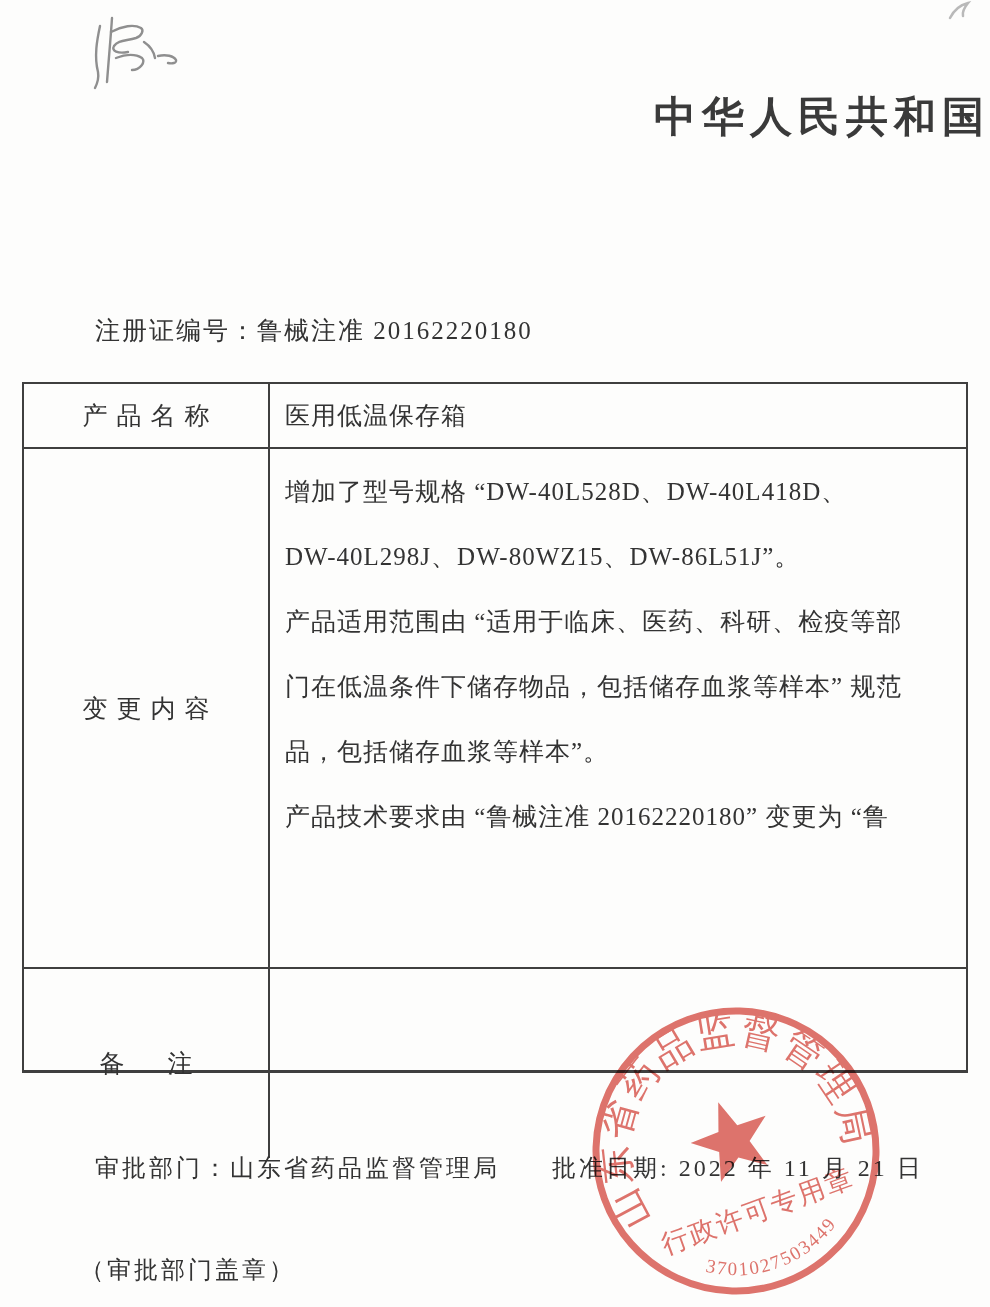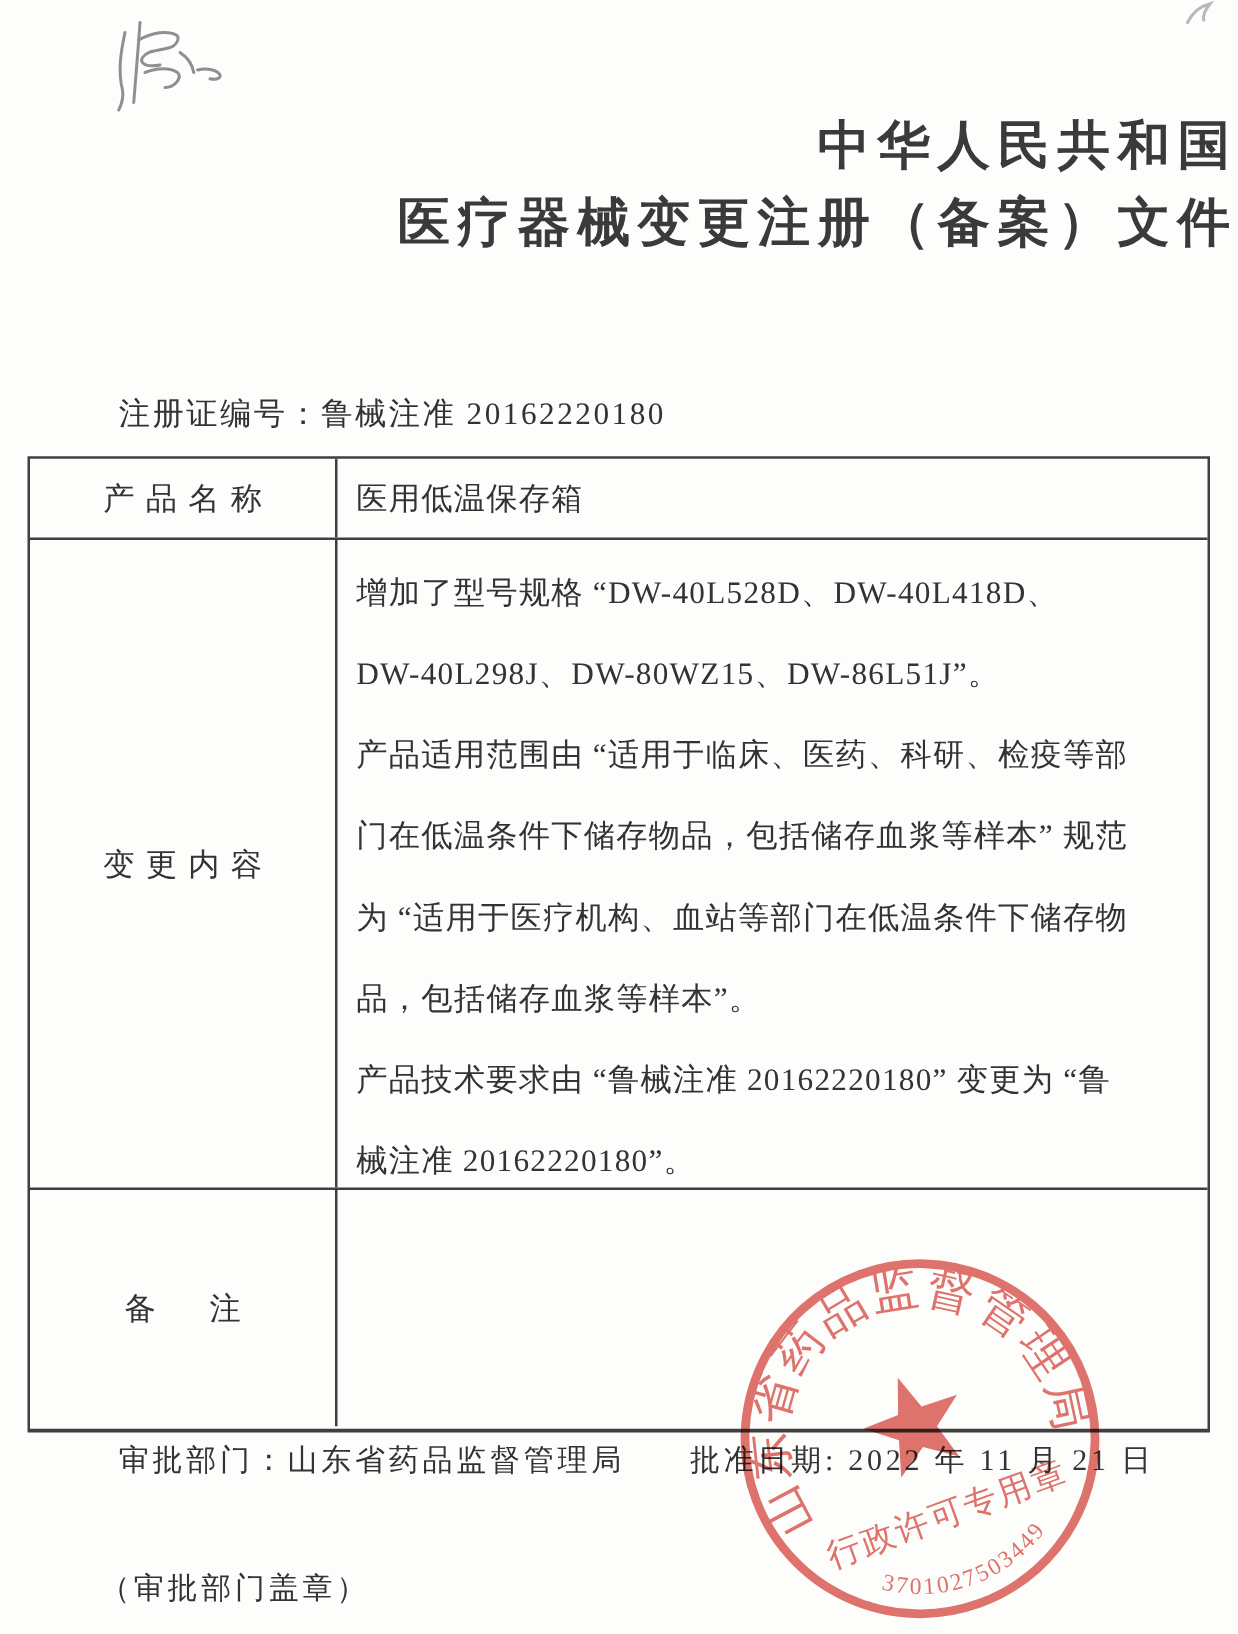"医疗器械变更注册（备案）文件" div { html: <div>医疗器械变更注册（备案）文件</div> -> none }
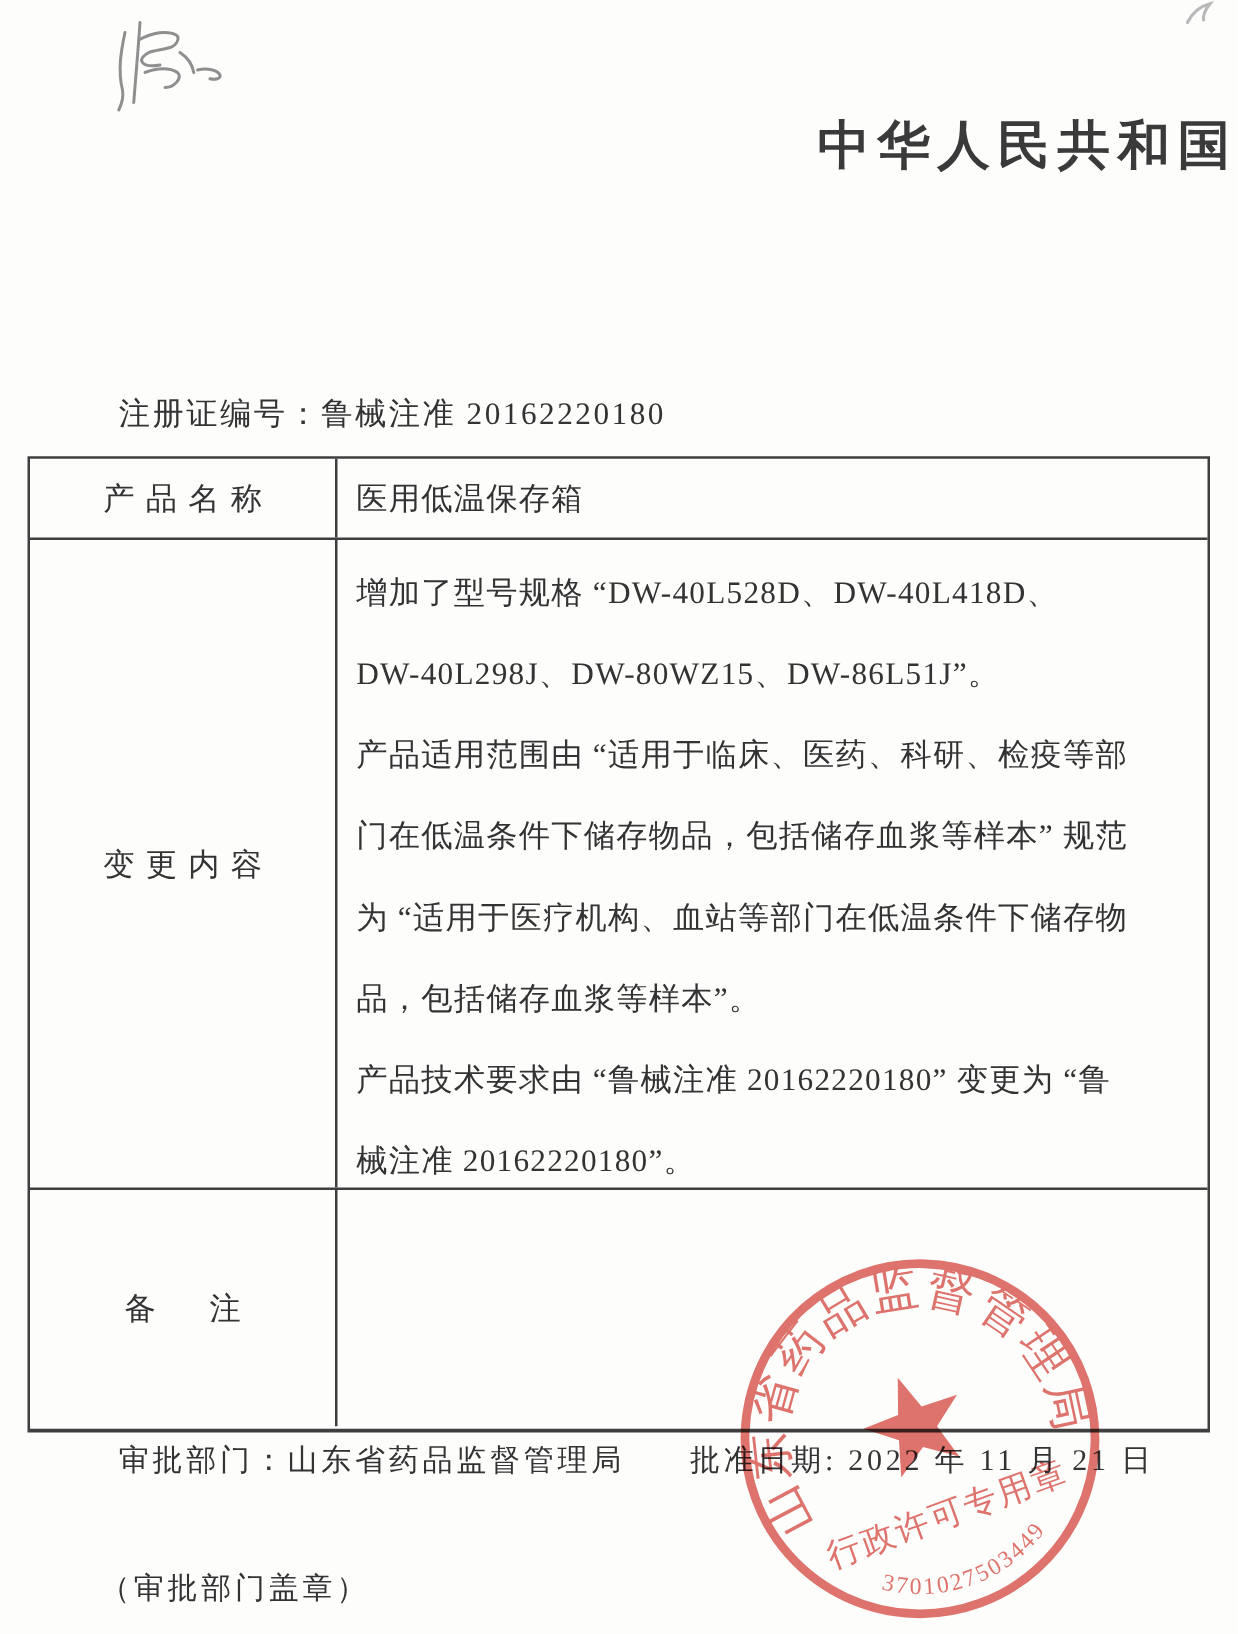"产品名称" .doc-table { height: 781px -> 691px; top: 365px -> 382px }
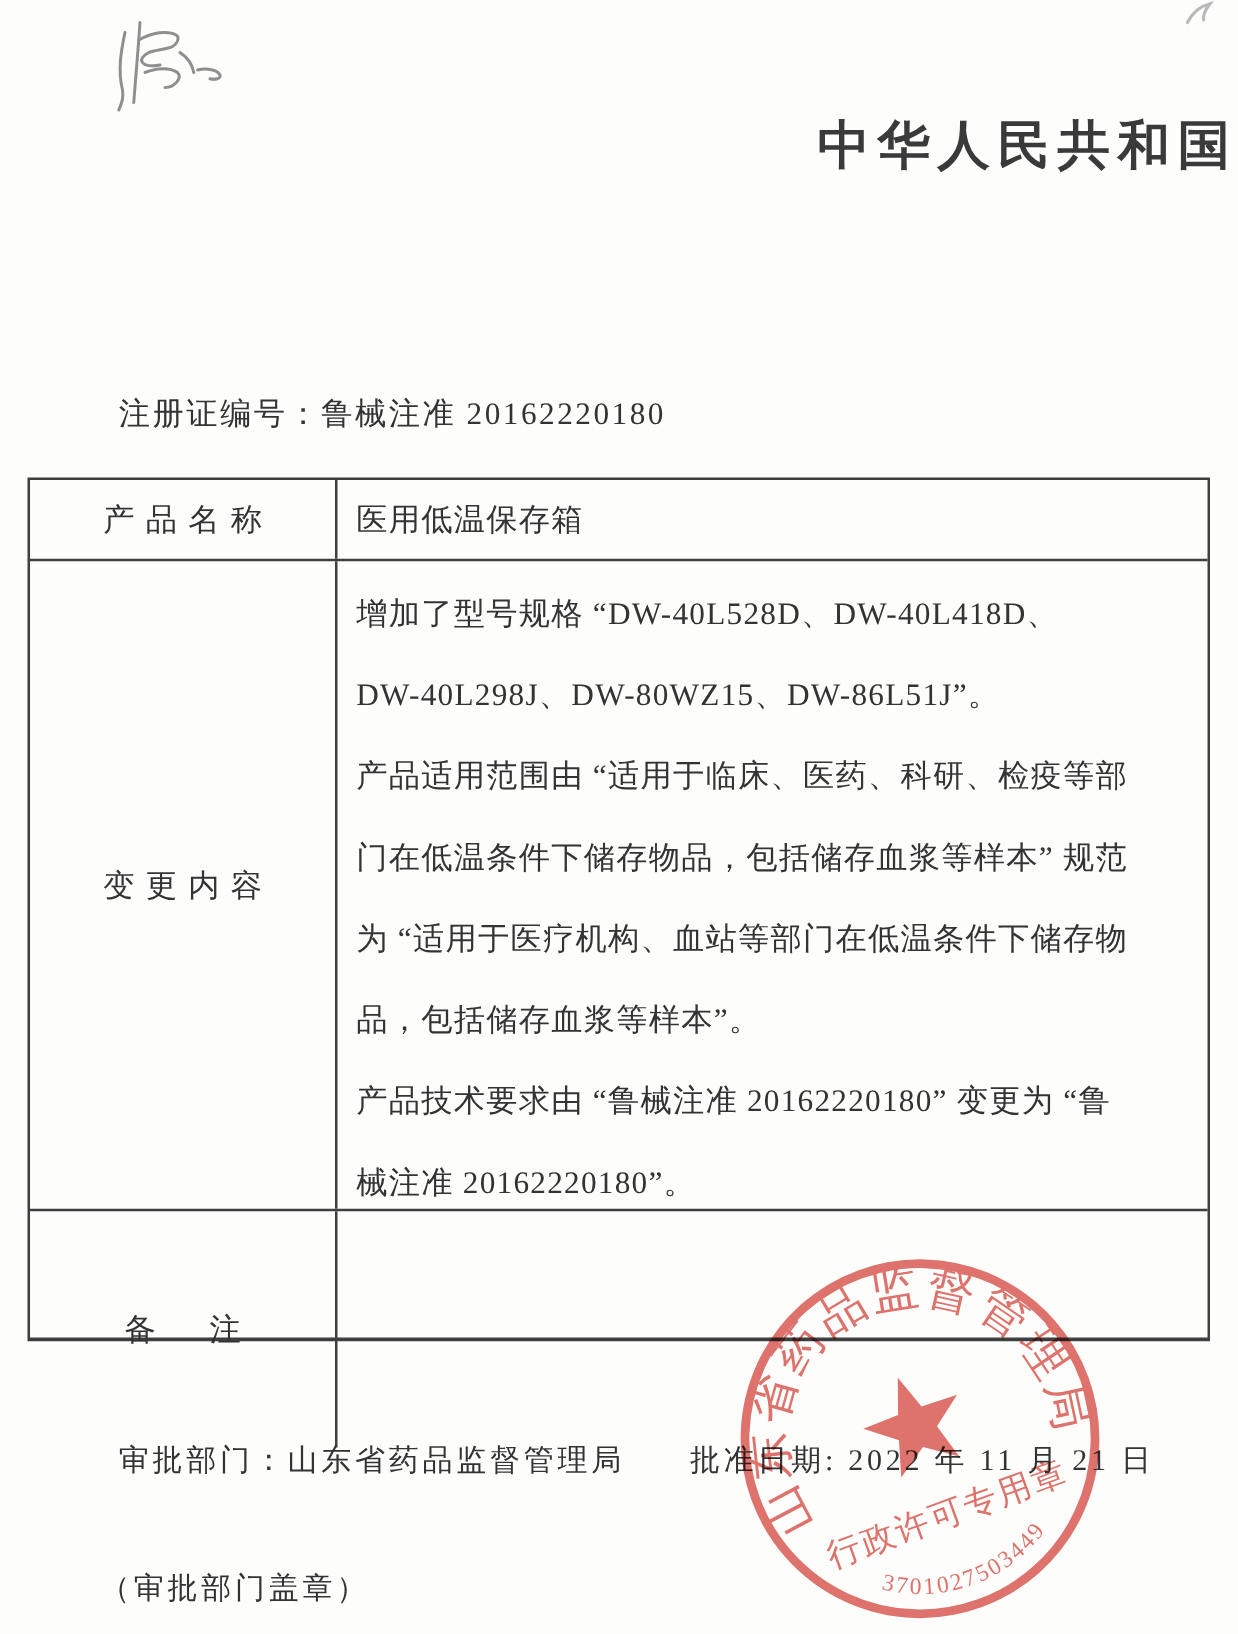"为 “适用于医疗机构、血站等部门在低温条件下储存物" span.line { html: <span>为 “适用于医疗机构、血站等部门在低温条件下储存物</span> -> none }
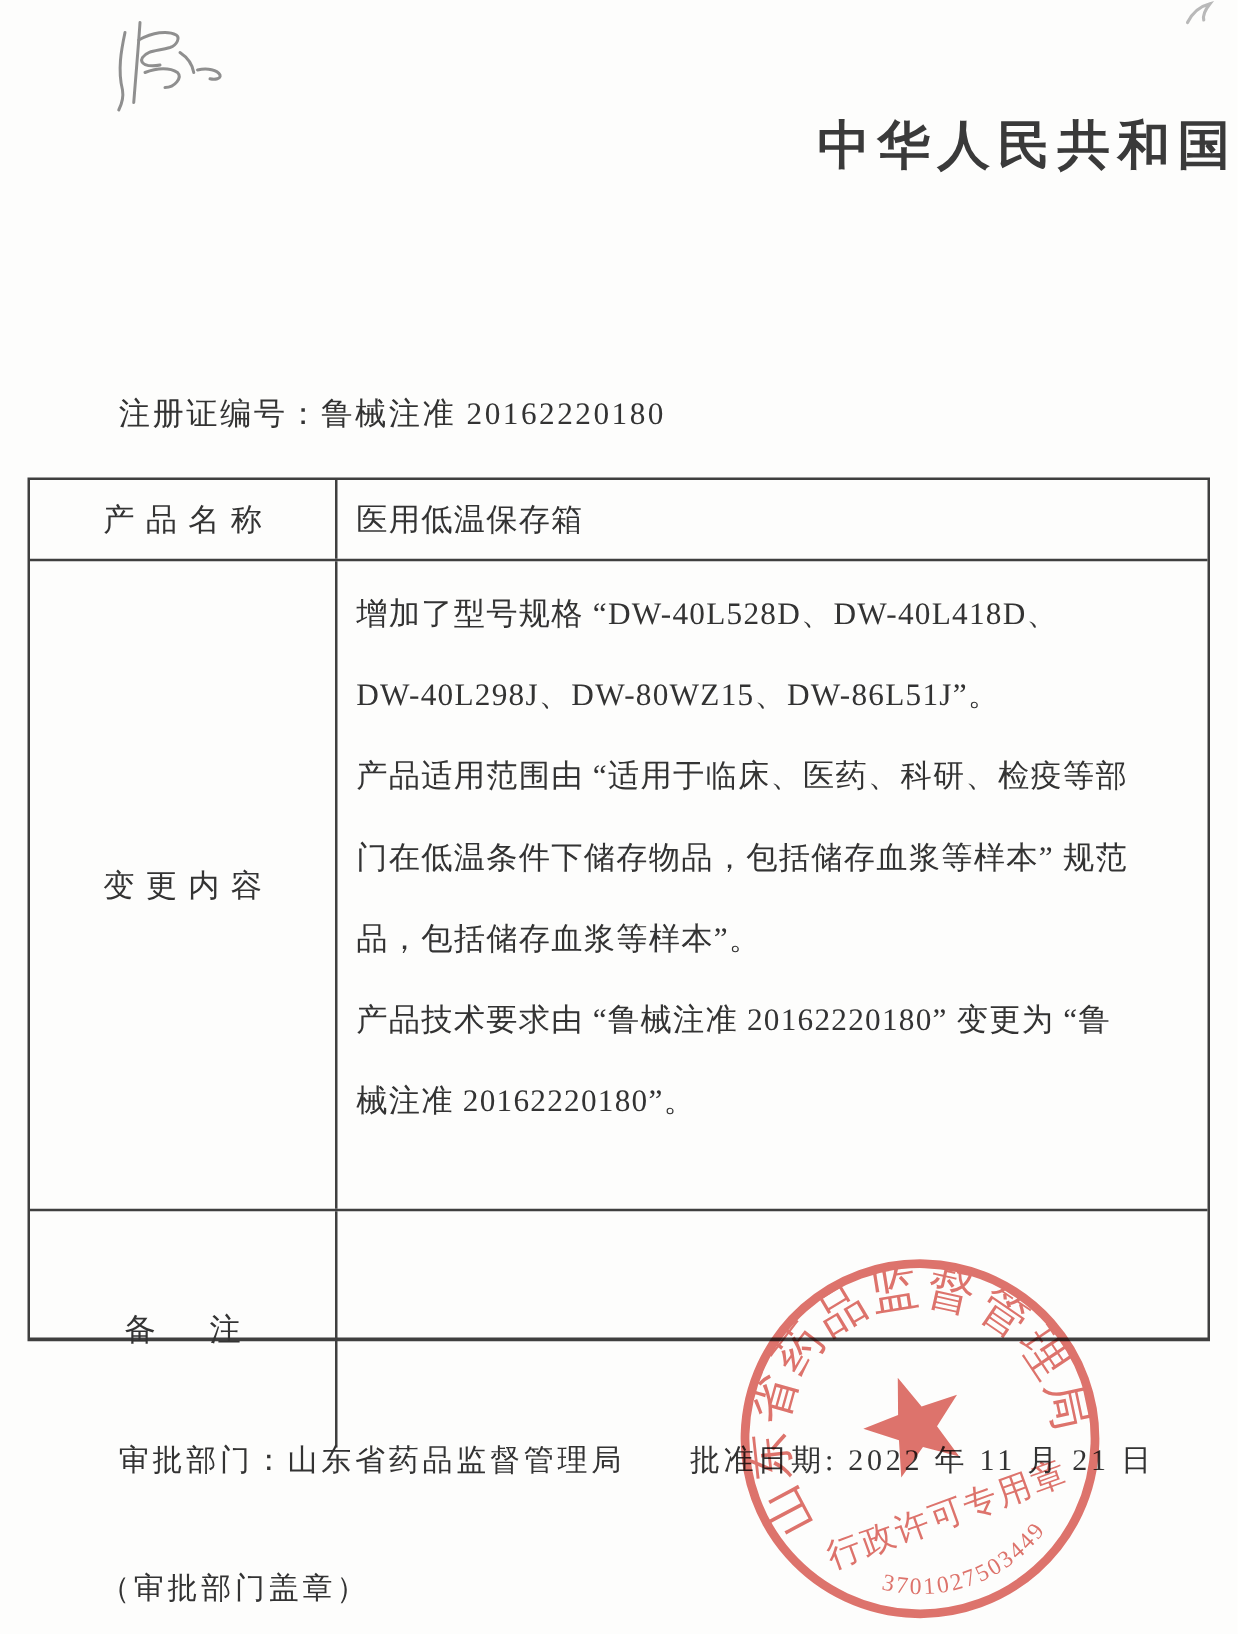"械注准 20162220180”。" span.line { html: <span>械注准 20162220180”。</span> -> none }
